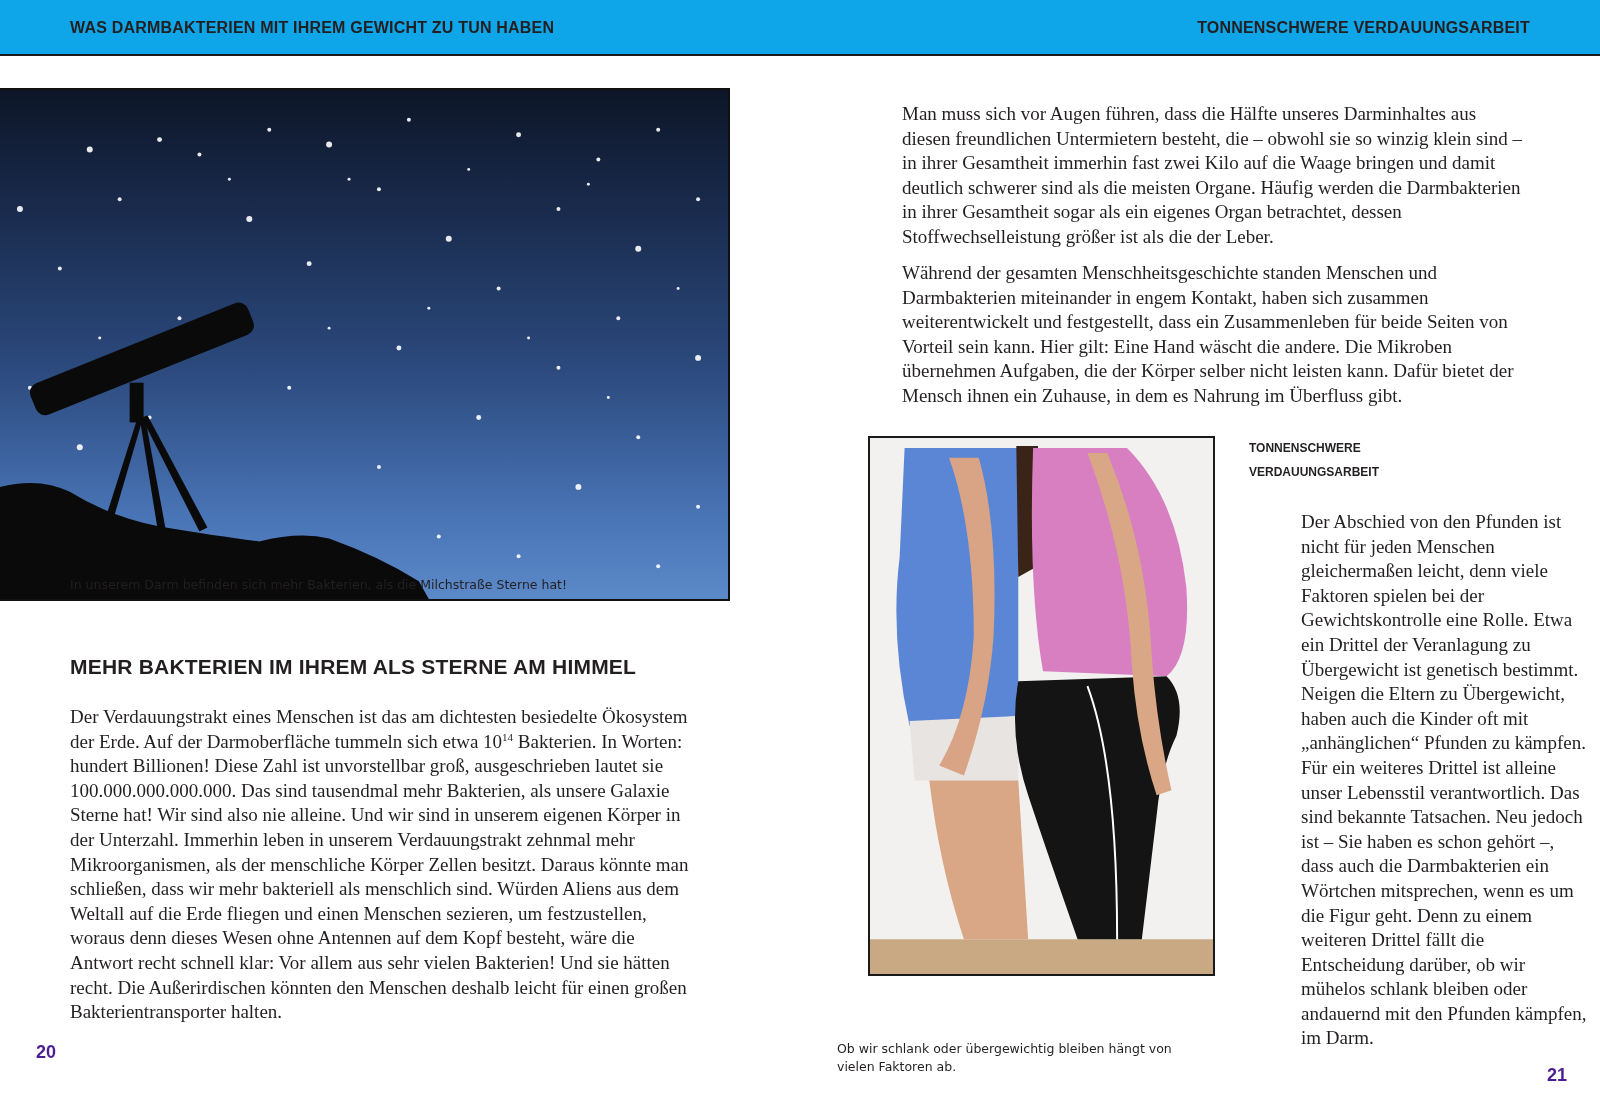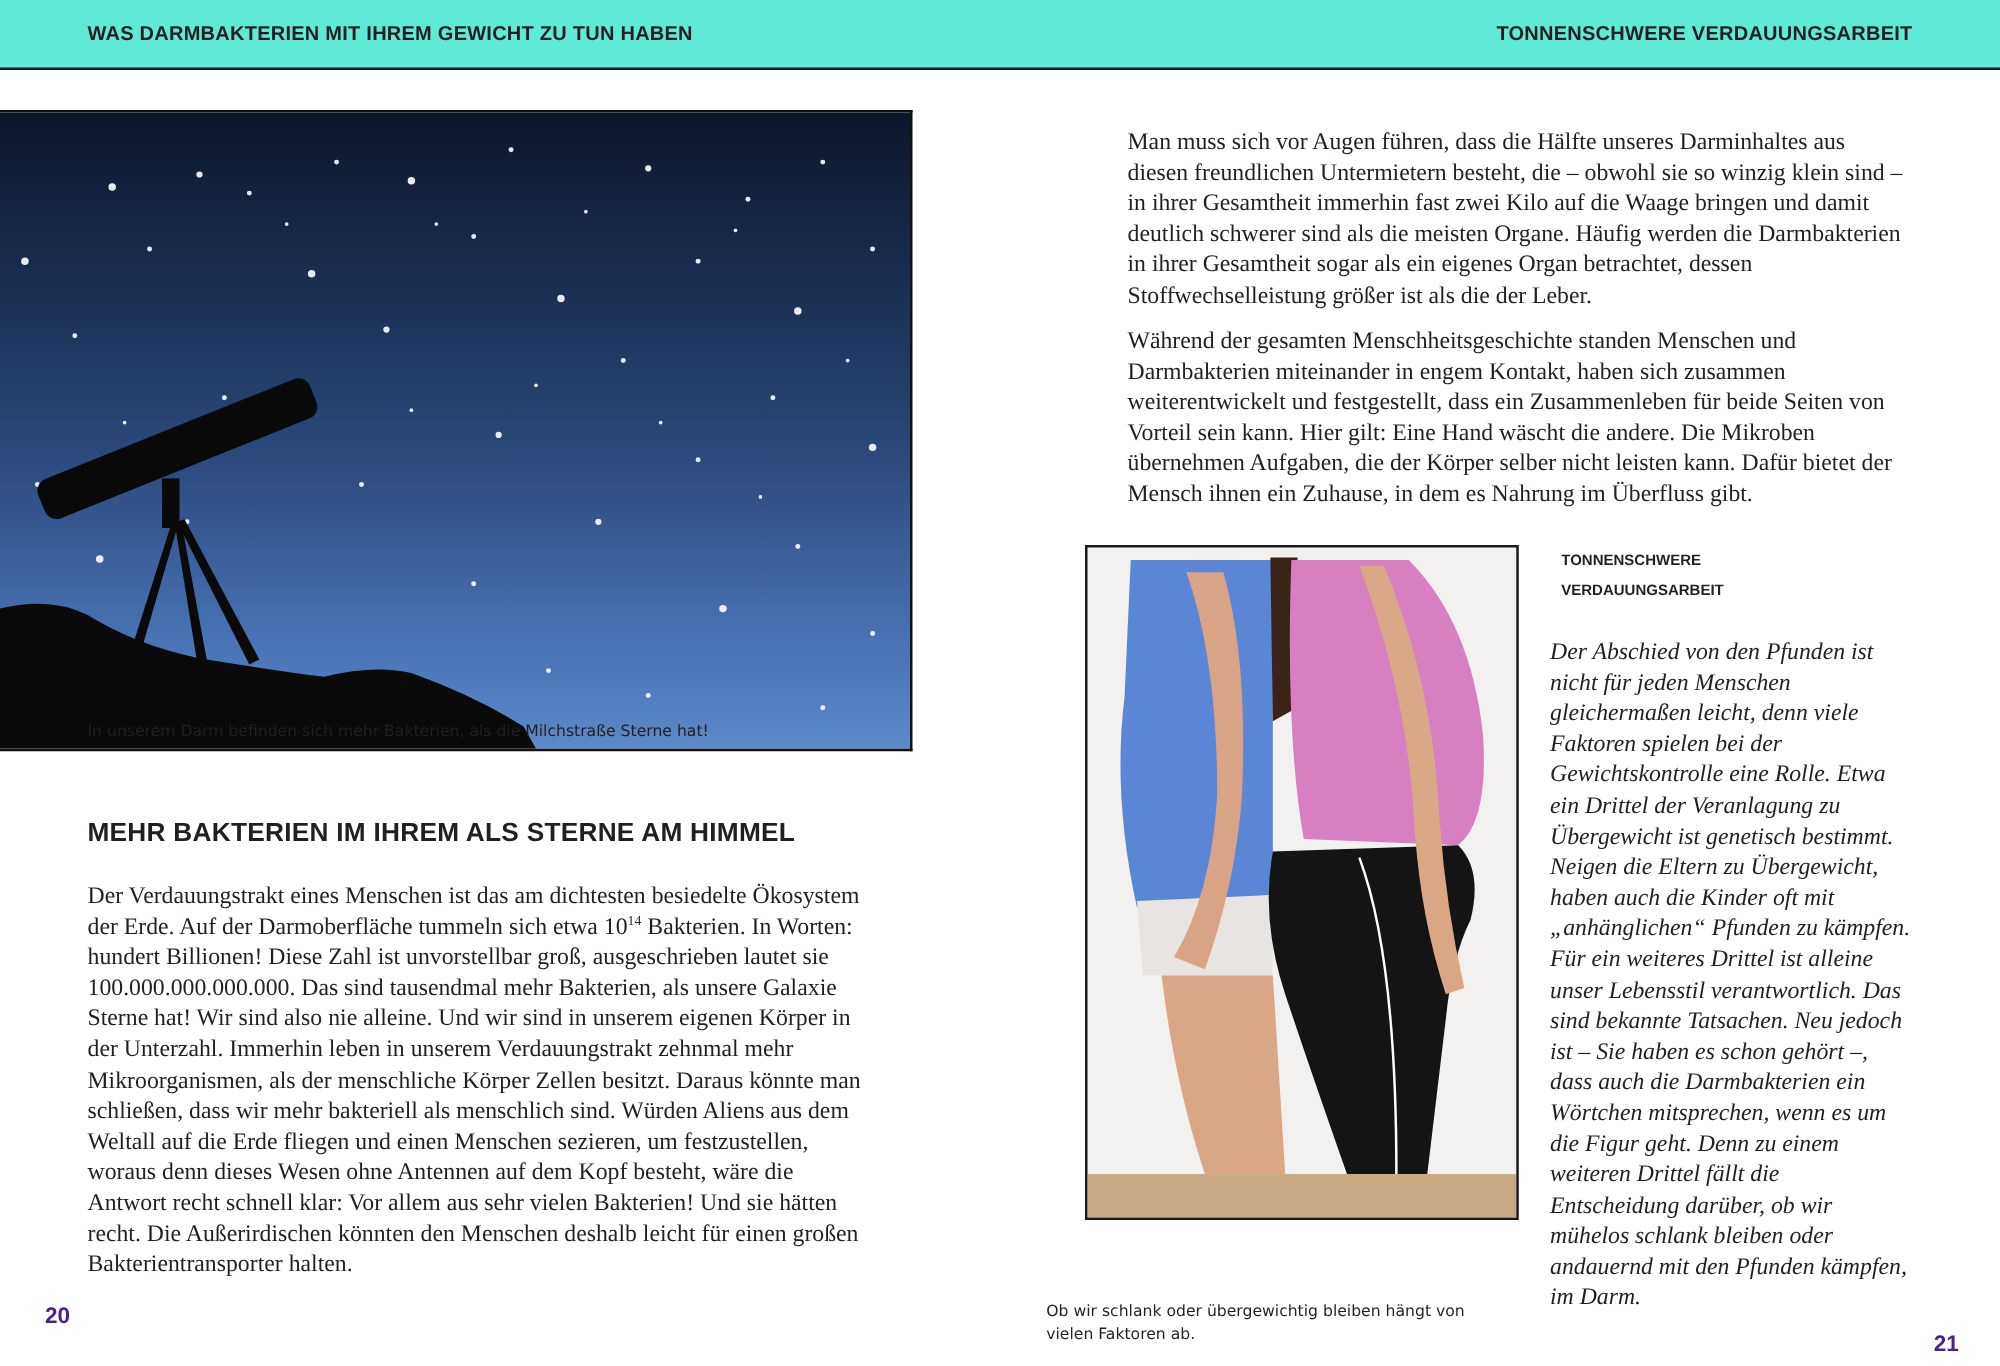"WAS DARMBAKTERIEN MIT IHREM GEWICHT" .header-bar { background: #5eead4 -> #0ea5e9 }
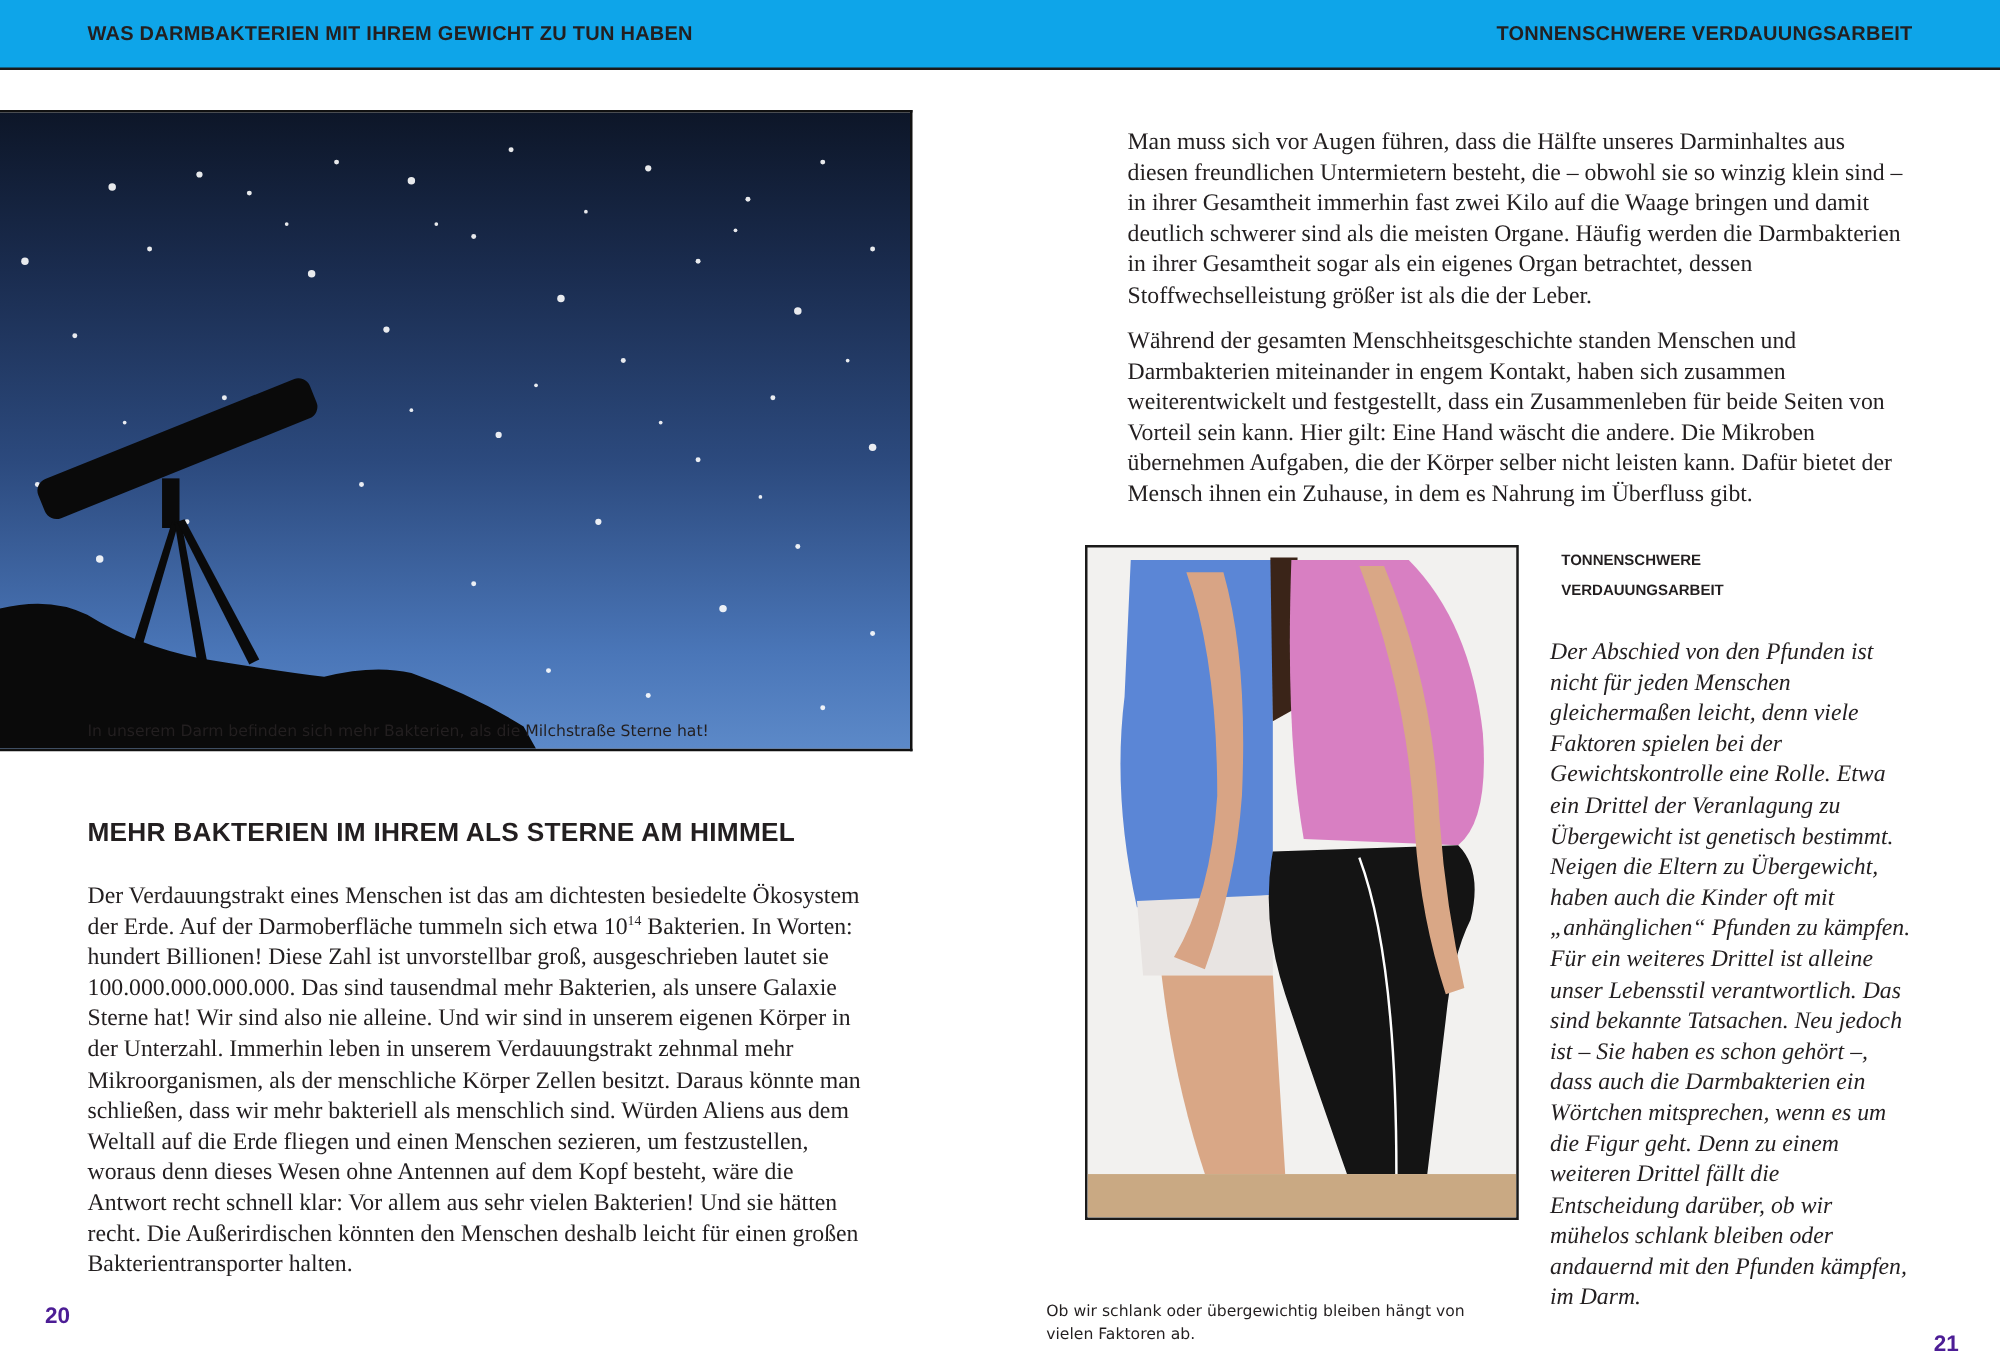"Der Abschied von den Pfunden" .body-text.narrow { font-style: italic -> none; left: 1240px -> 1301px }
